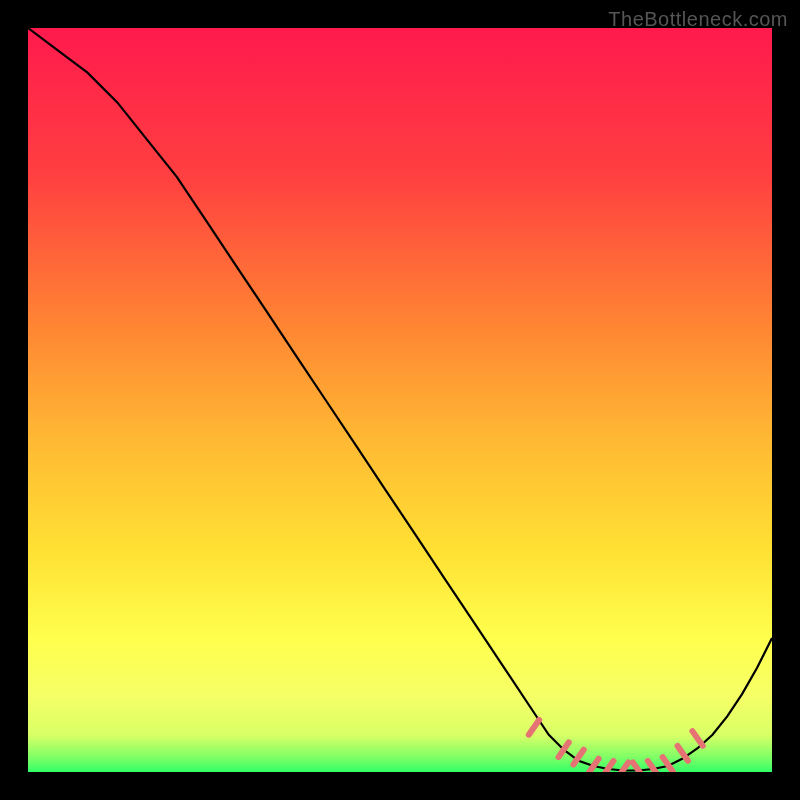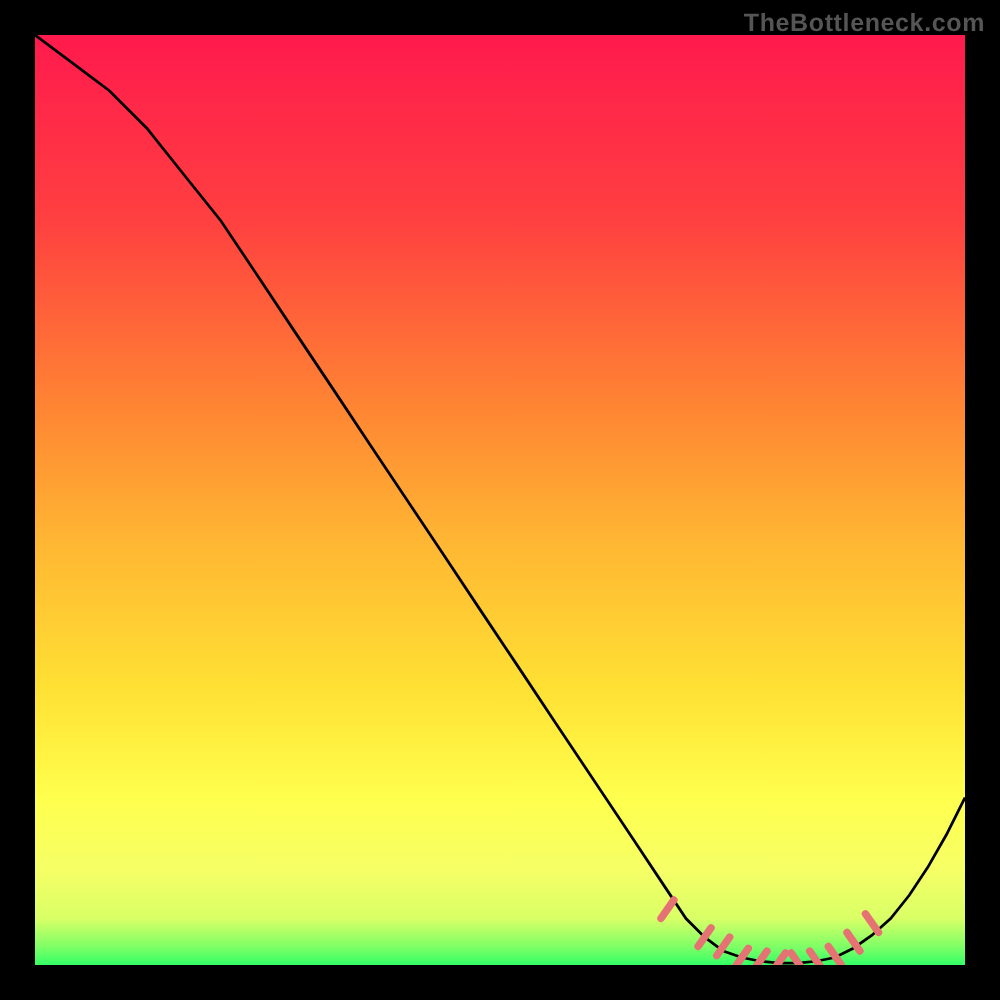"TheBottleneck.com" .watermark { font-weight: bold -> none }
